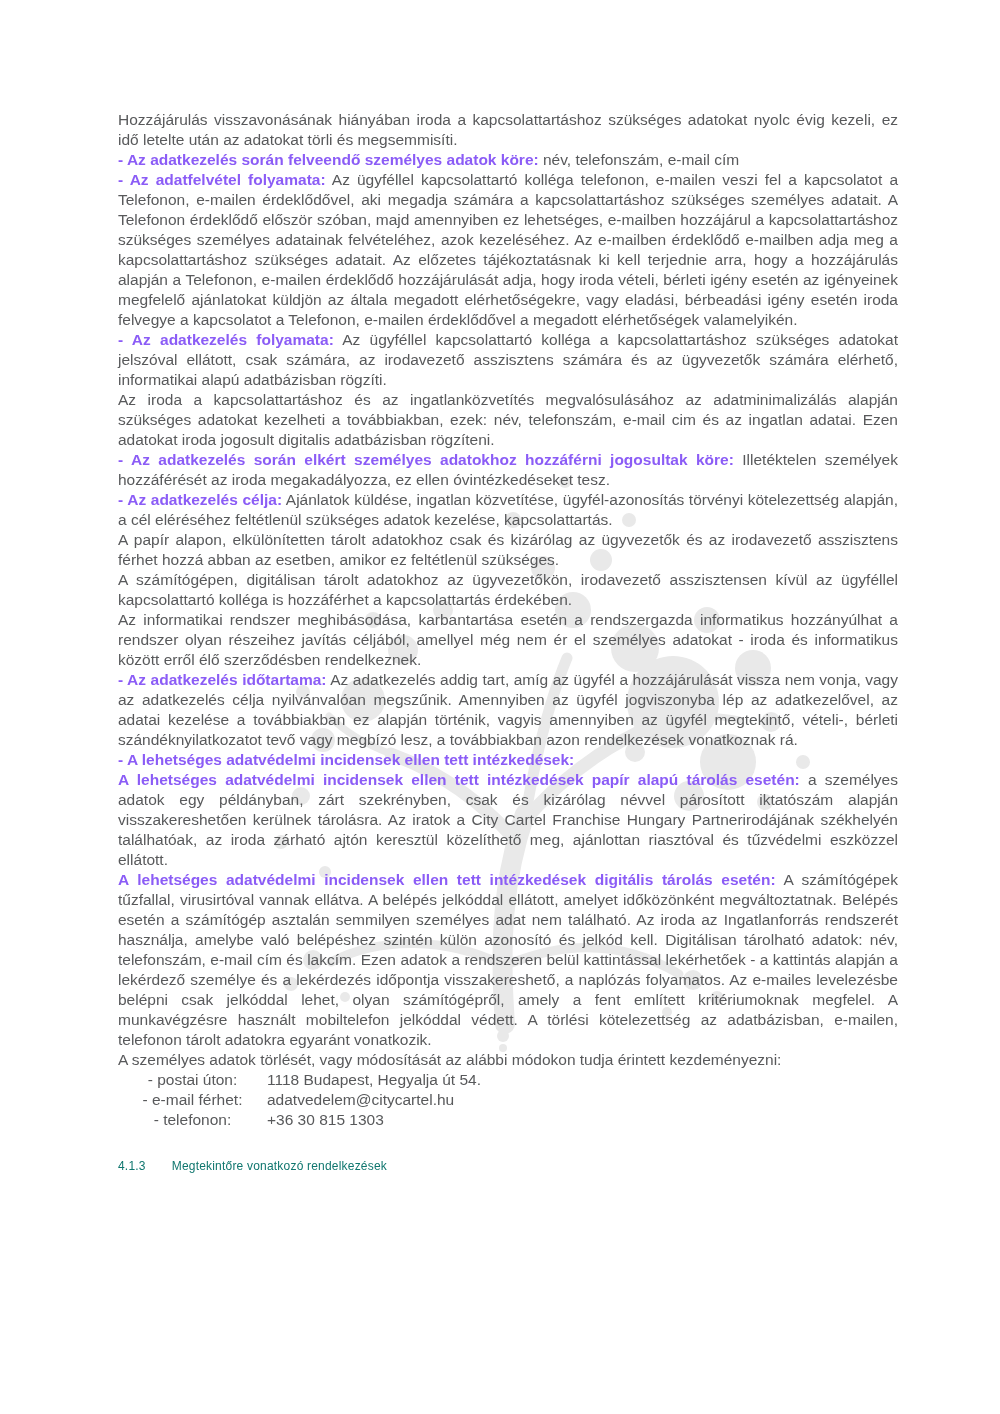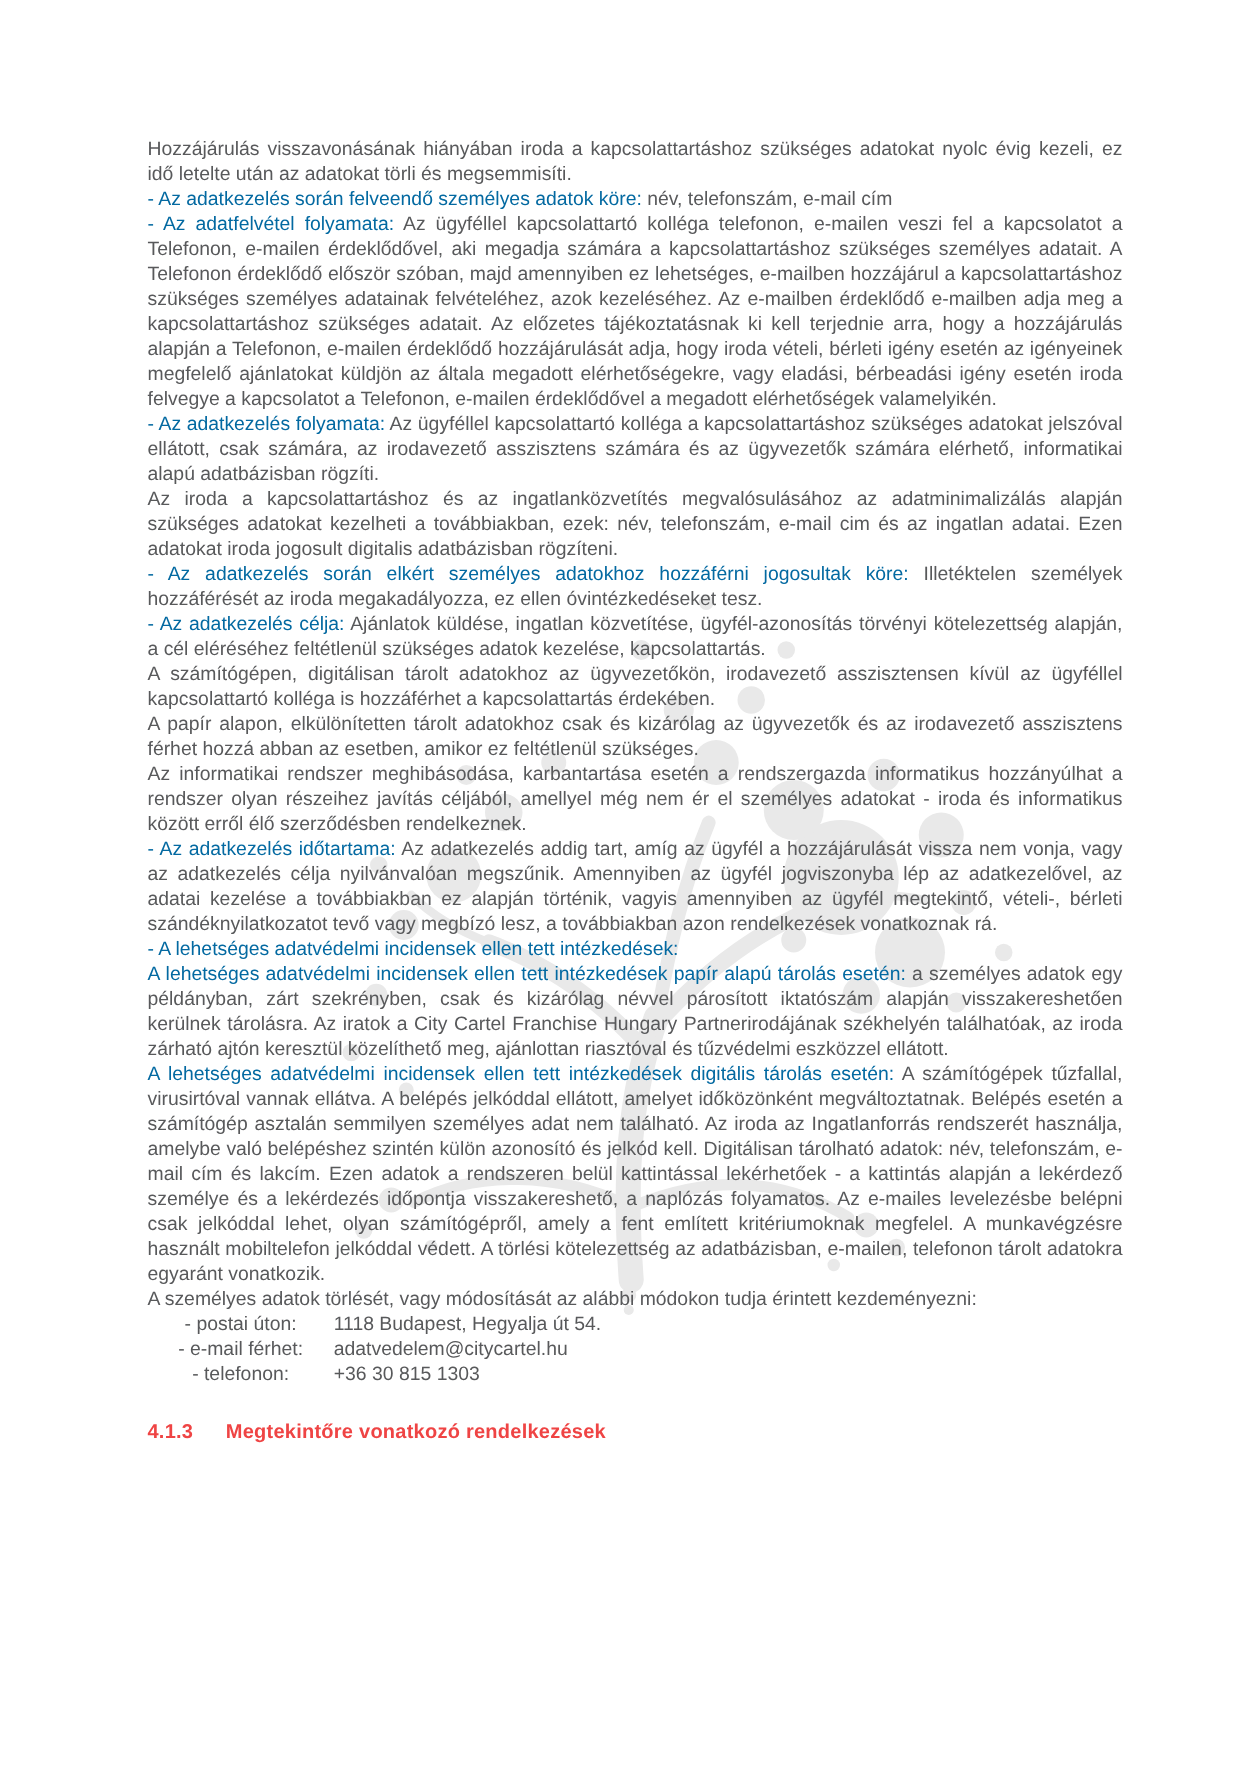"- Az adatkezelés során felveendő" .para b.lead { color: #0369a1 -> #8b5cf6; font-weight: 400 -> 700 }
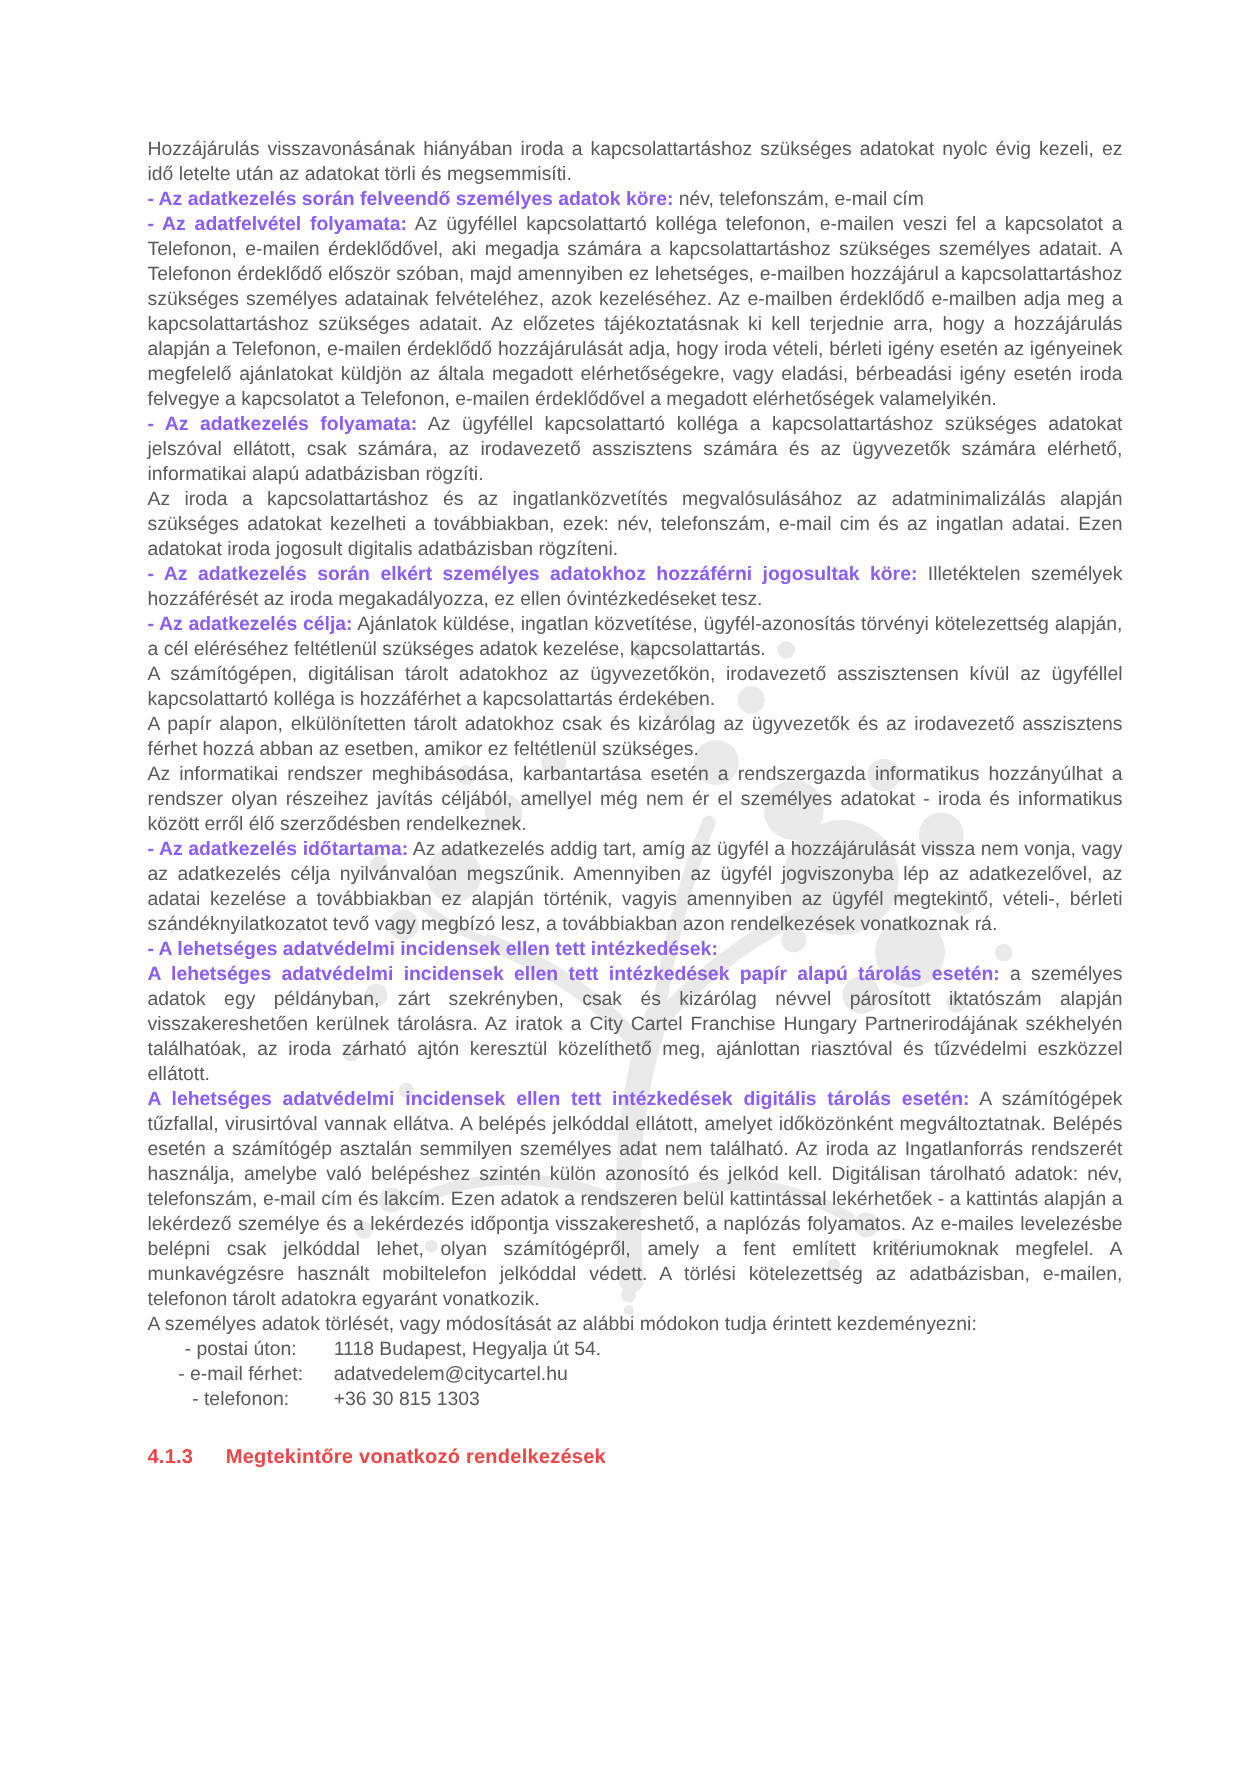"A számítógépen, digitálisan tárolt" p.para { order: before "A papír alapon, elkülönítetten tárolt" -> after "A papír alapon, elkülönítetten tárolt" }
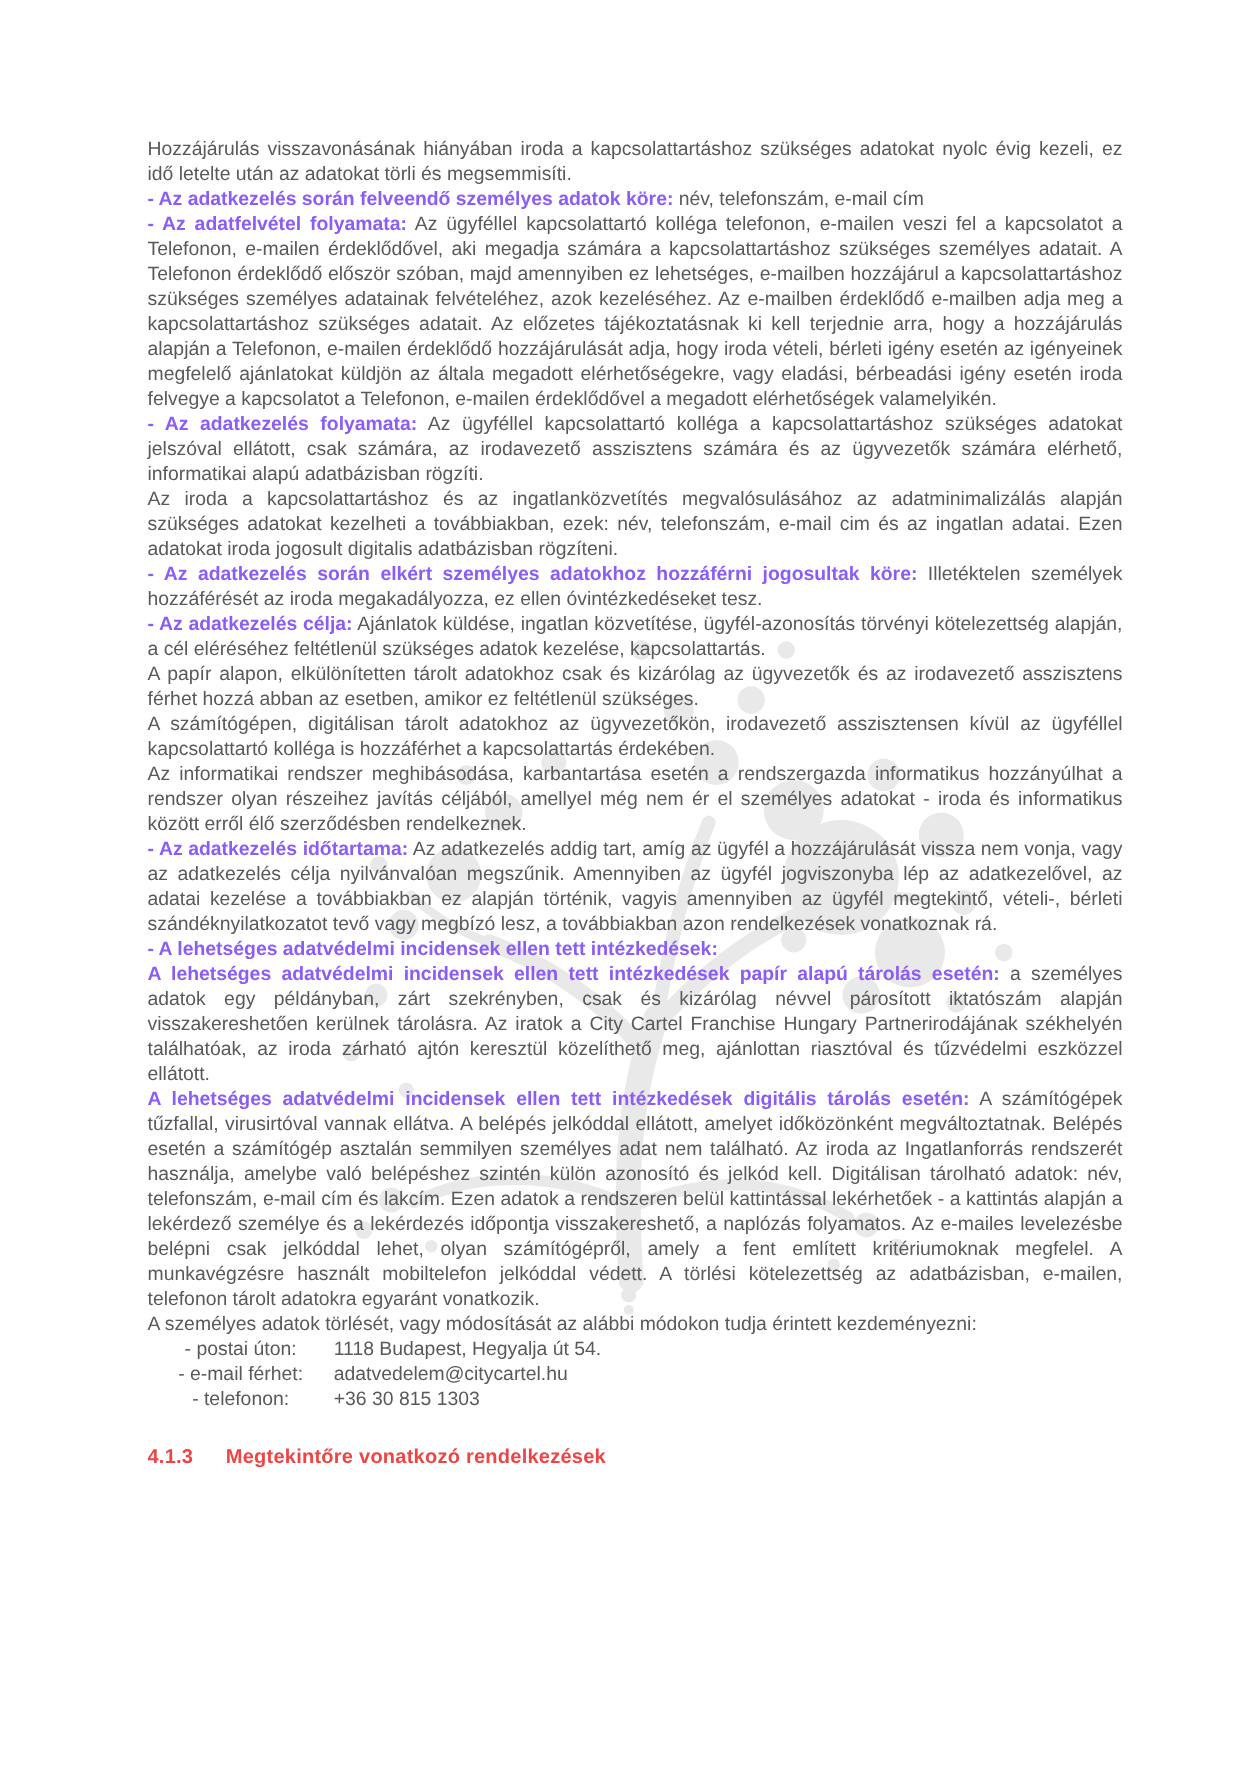"4.1.3 Megtekintőre vonatkozó" .section-heading { color: #ef4444 -> #0f766e; font-size: 16px -> 12px; font-weight: 700 -> 400 }
